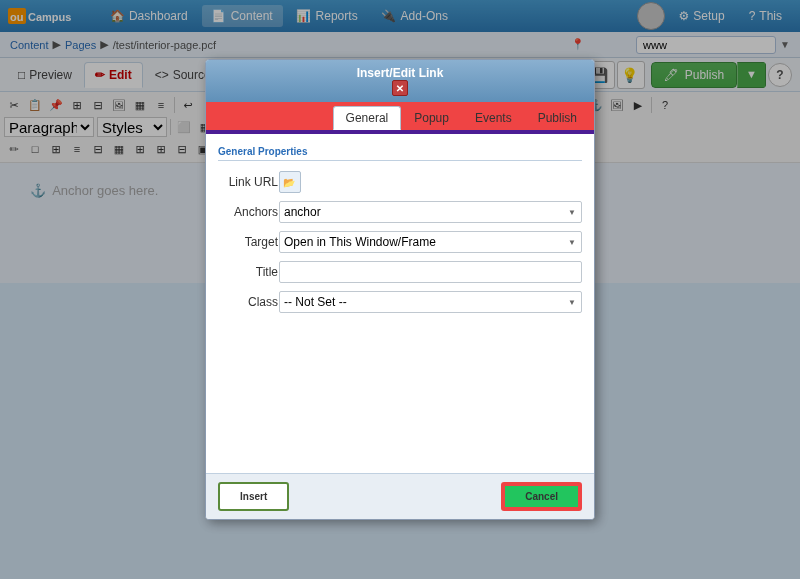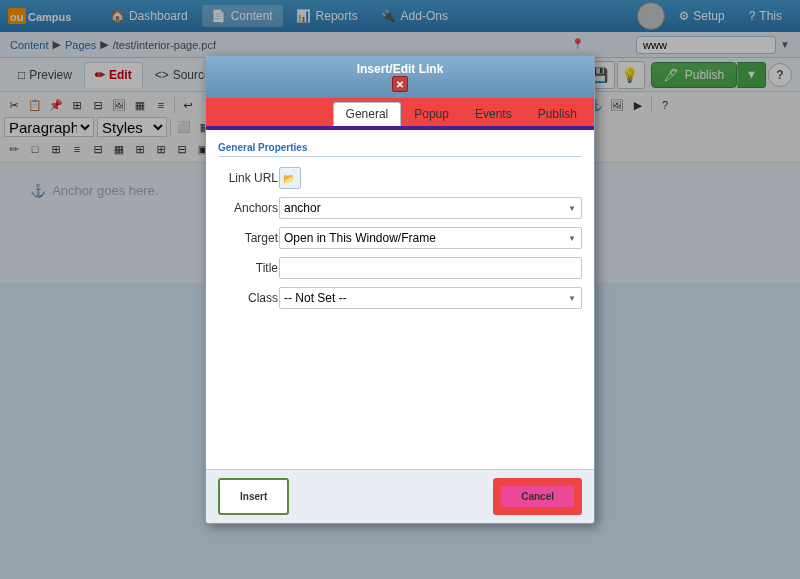"Cancel" .cancel-btn { background: #ec4899 -> #22c55e; border: 8px solid #ef4444 -> 4px solid #ef4444 }
